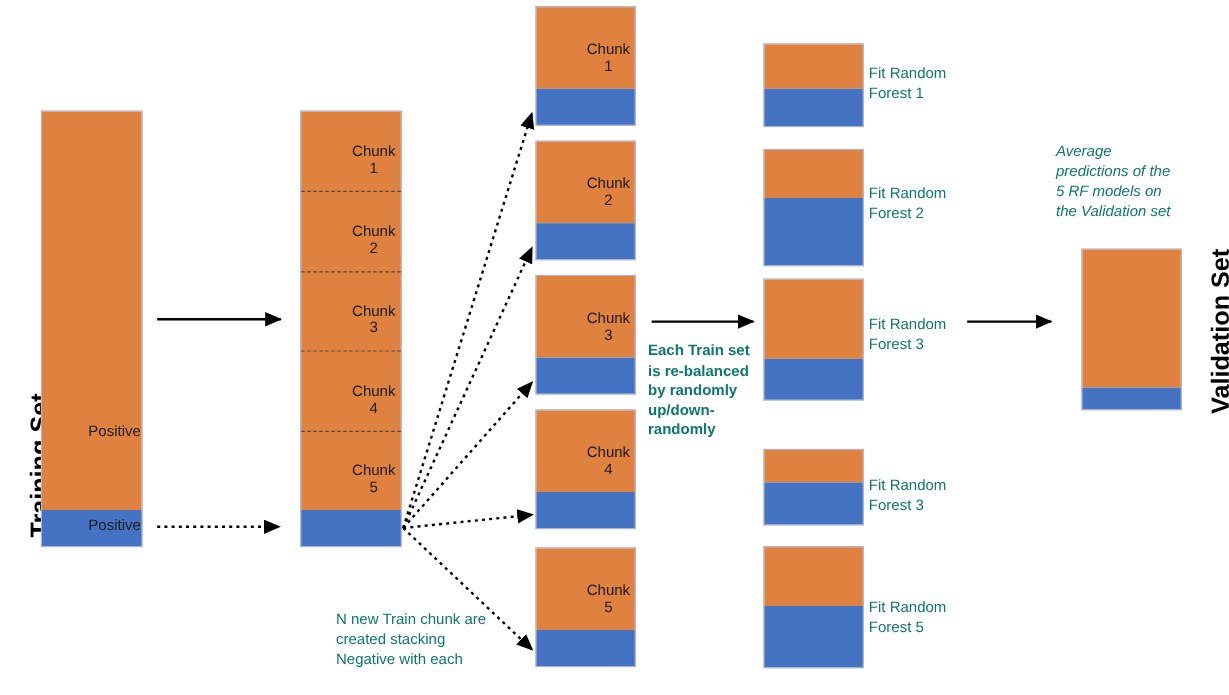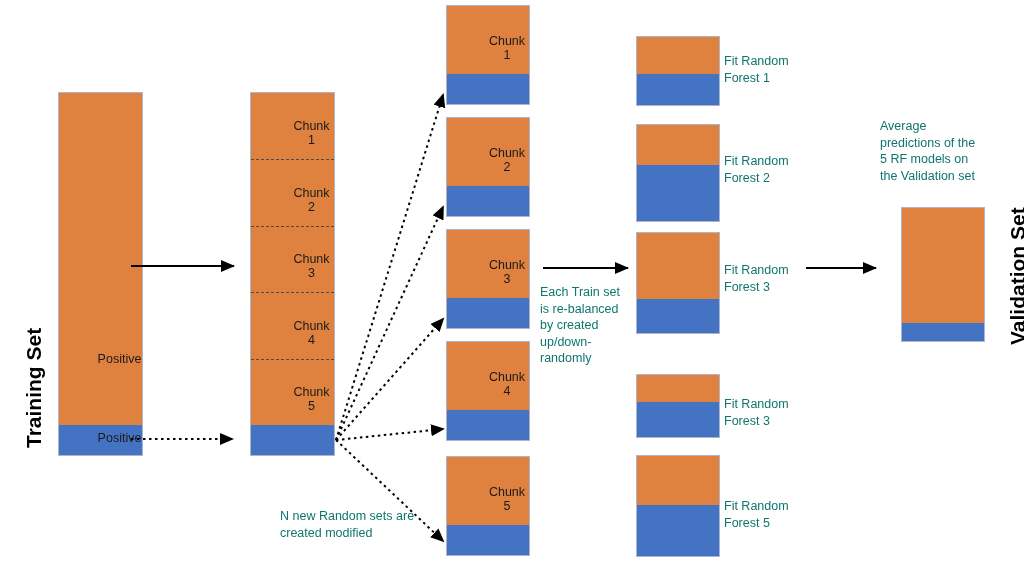"Average" div.note { font-style: none -> italic }
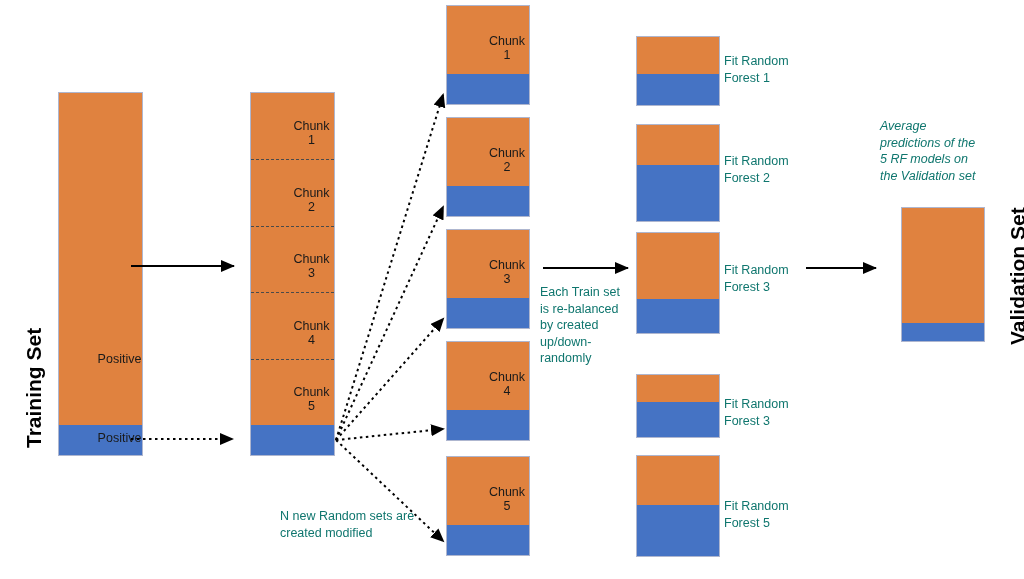"Each Train set" div.note { font-weight: none -> bold }
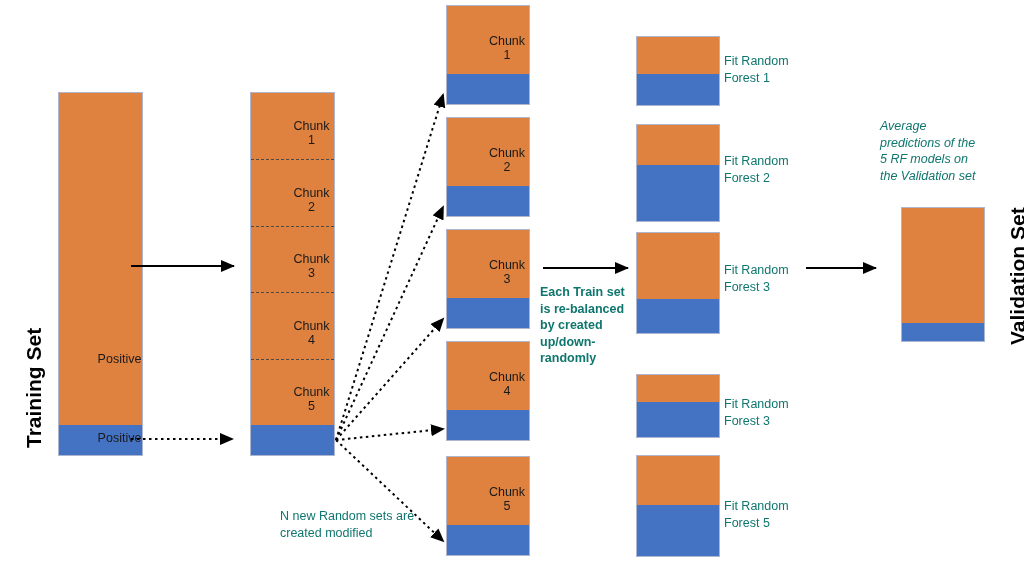"by created" div { text: created -> randomly }
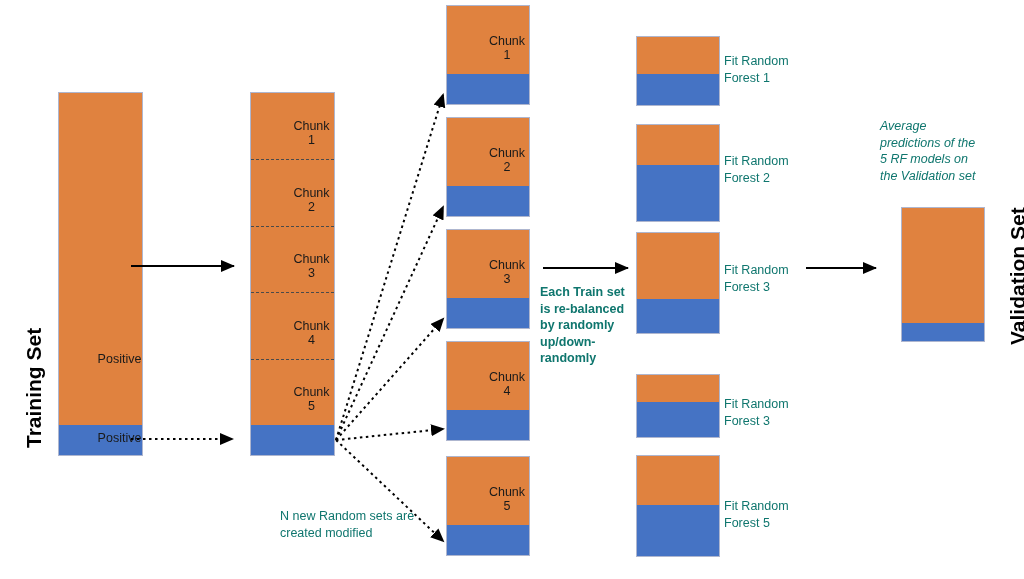"Positive" div.box { margin-left: 24px -> none }
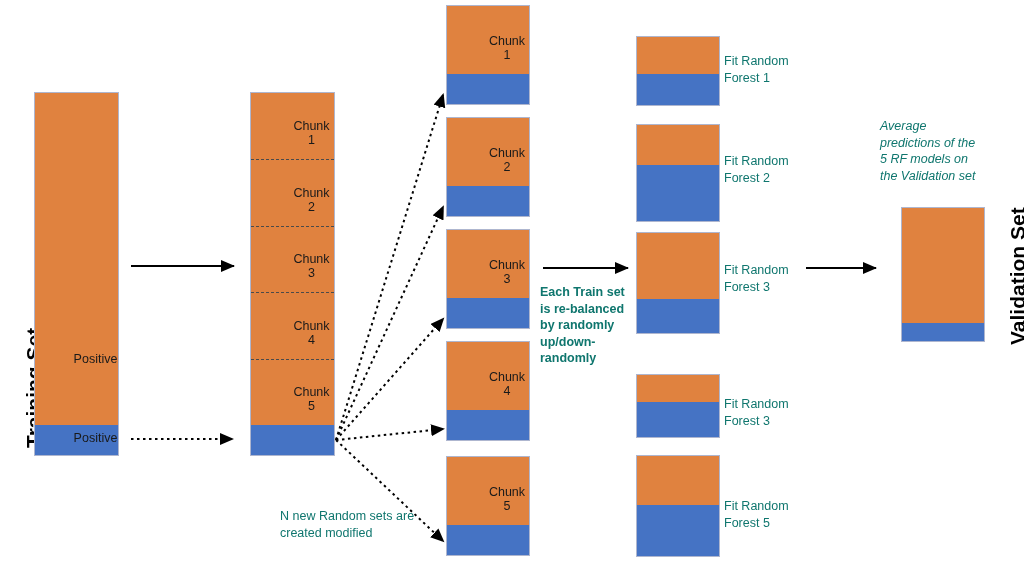"N new Random sets are" div { text: Random sets -> Train chunk }
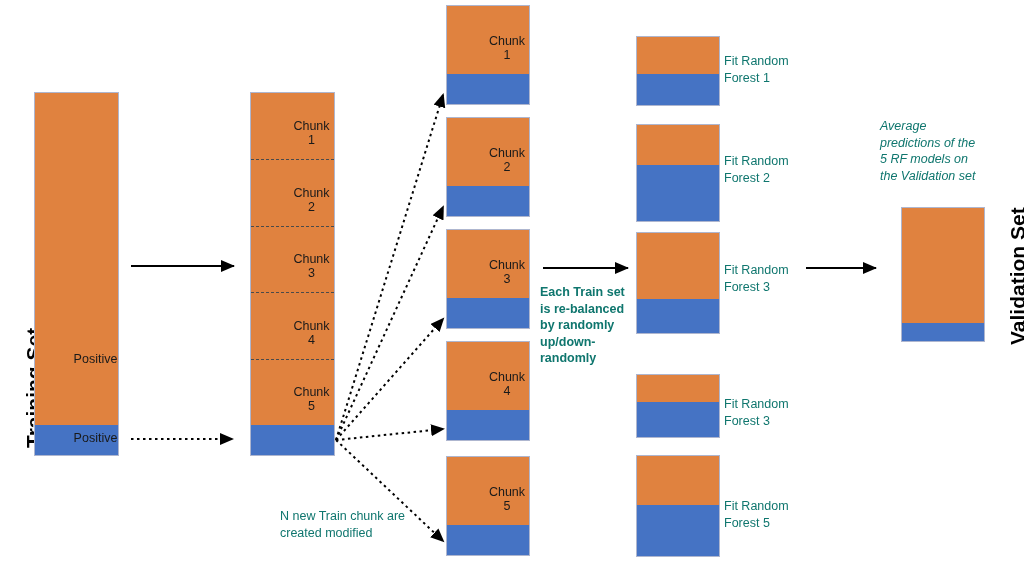"created modified" div { text: modified -> stacking }
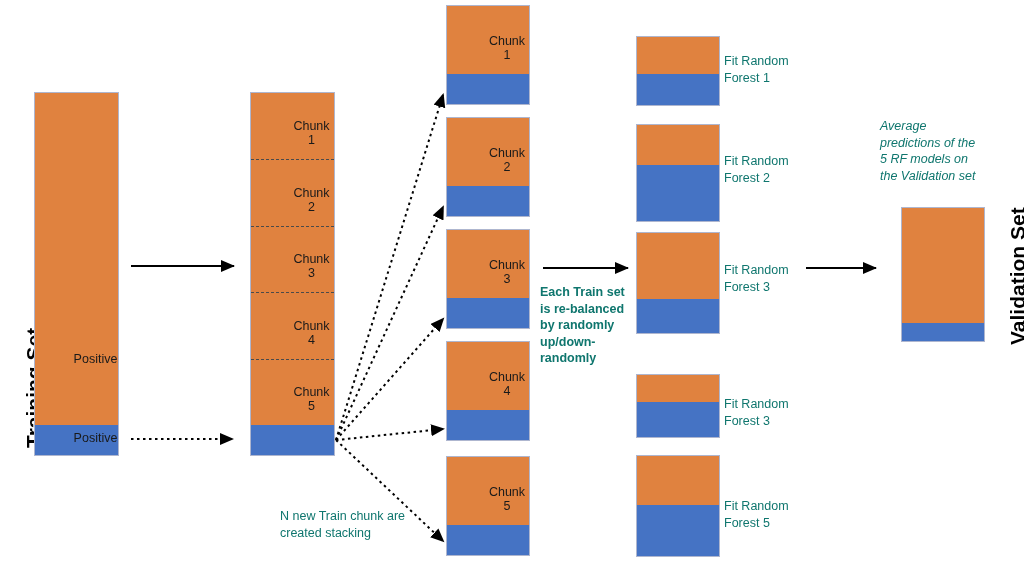"Negative with each" div { html: none -> <div>Negative with each</div> }
